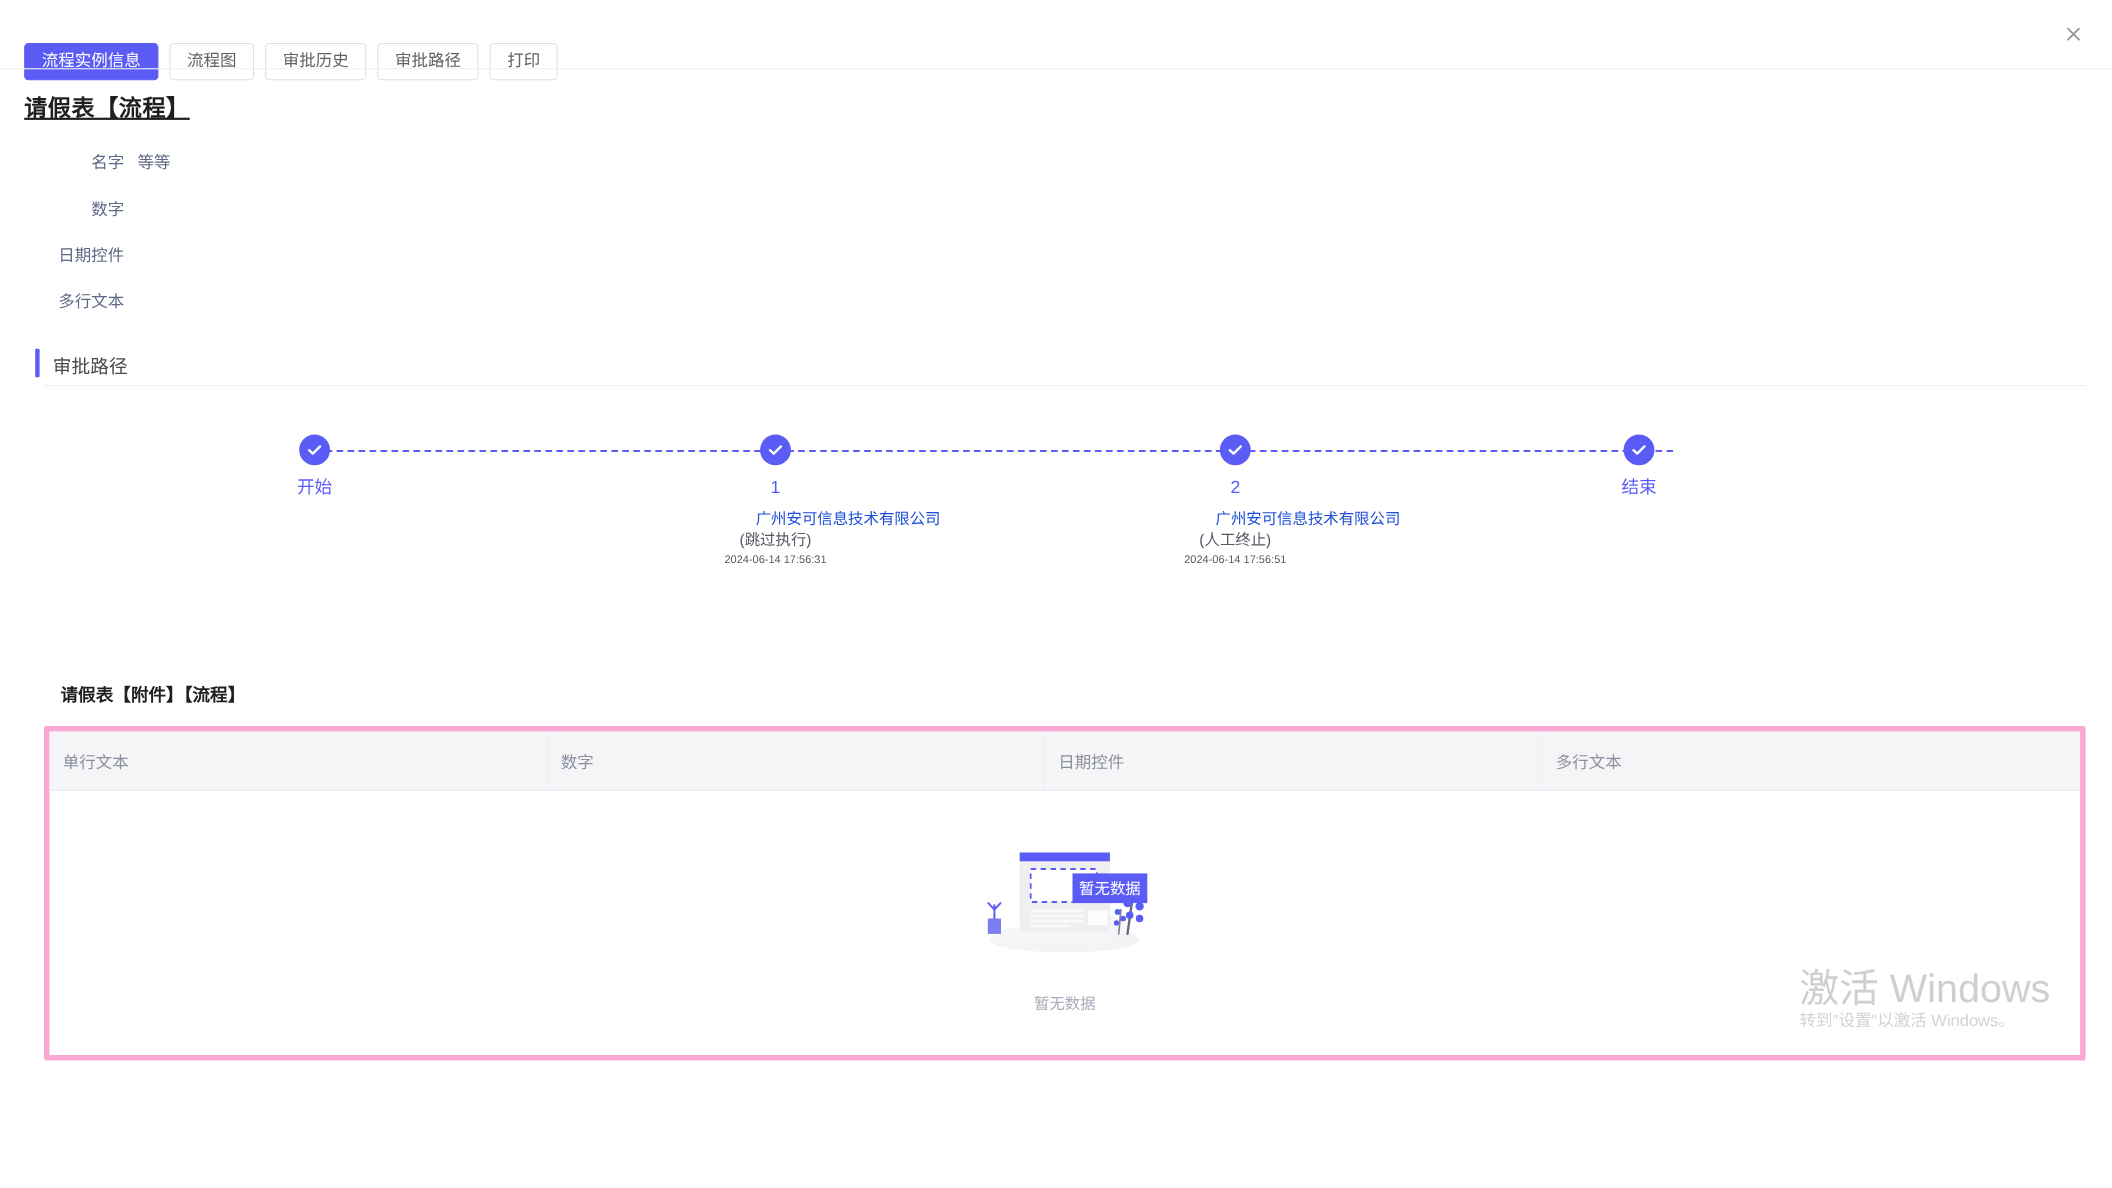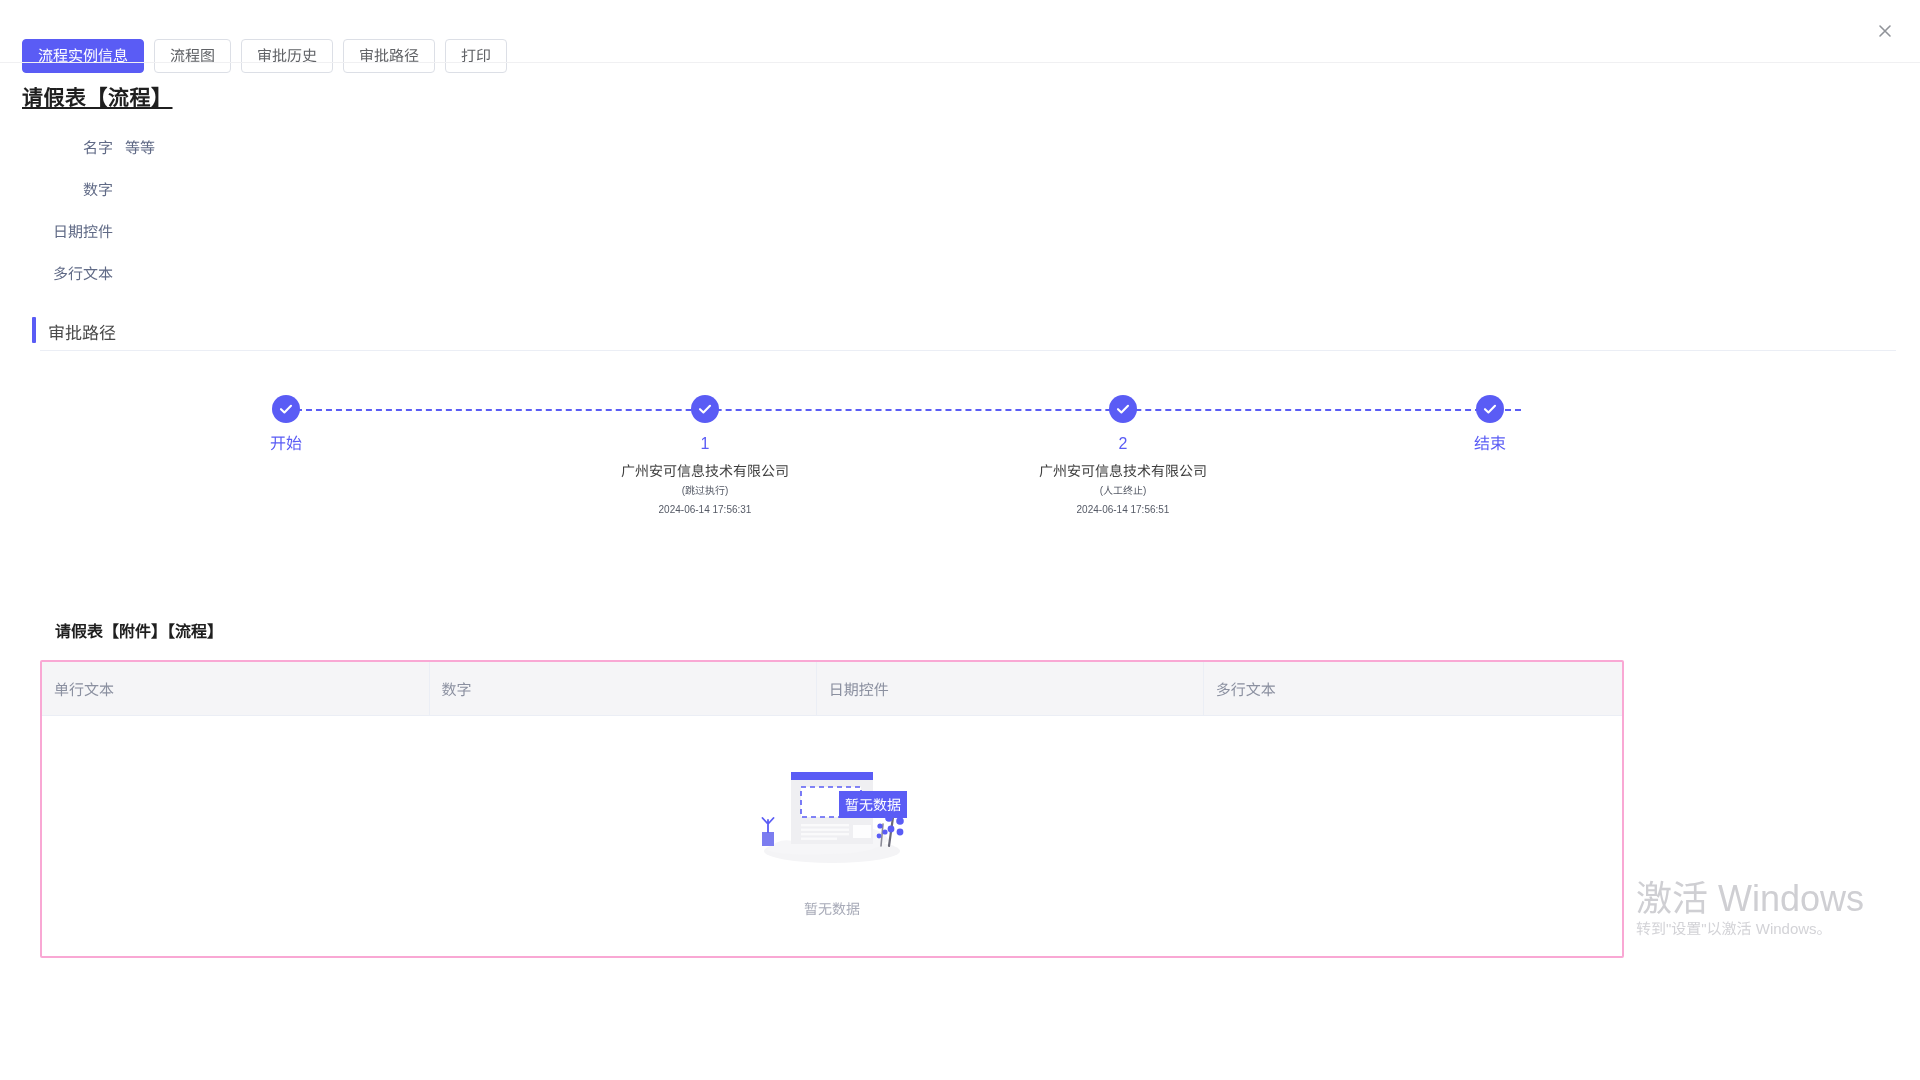"广州安可信息技术有限公司" .step-org { color: #404040 -> #1d4ed8; text-align: none -> right }
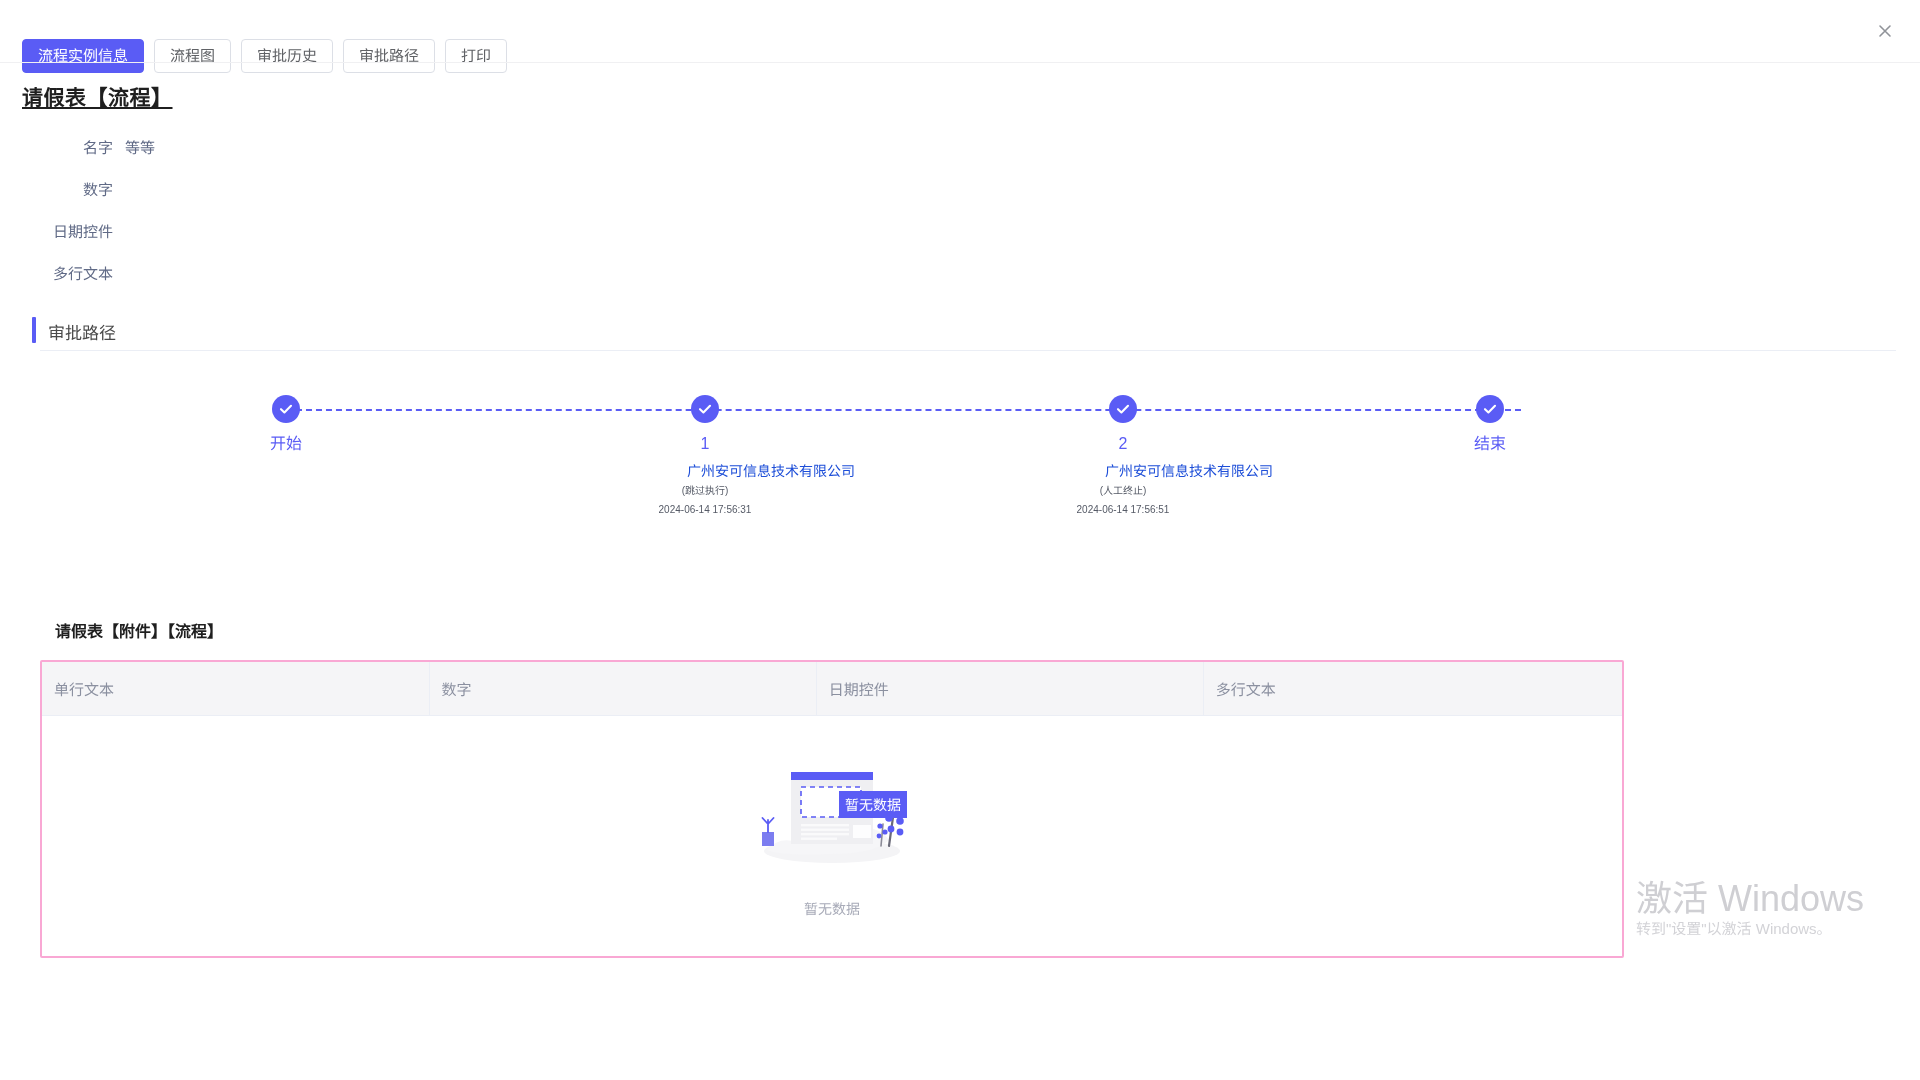"(跳过执行)" .step-state { font-size: 10px -> 14px }
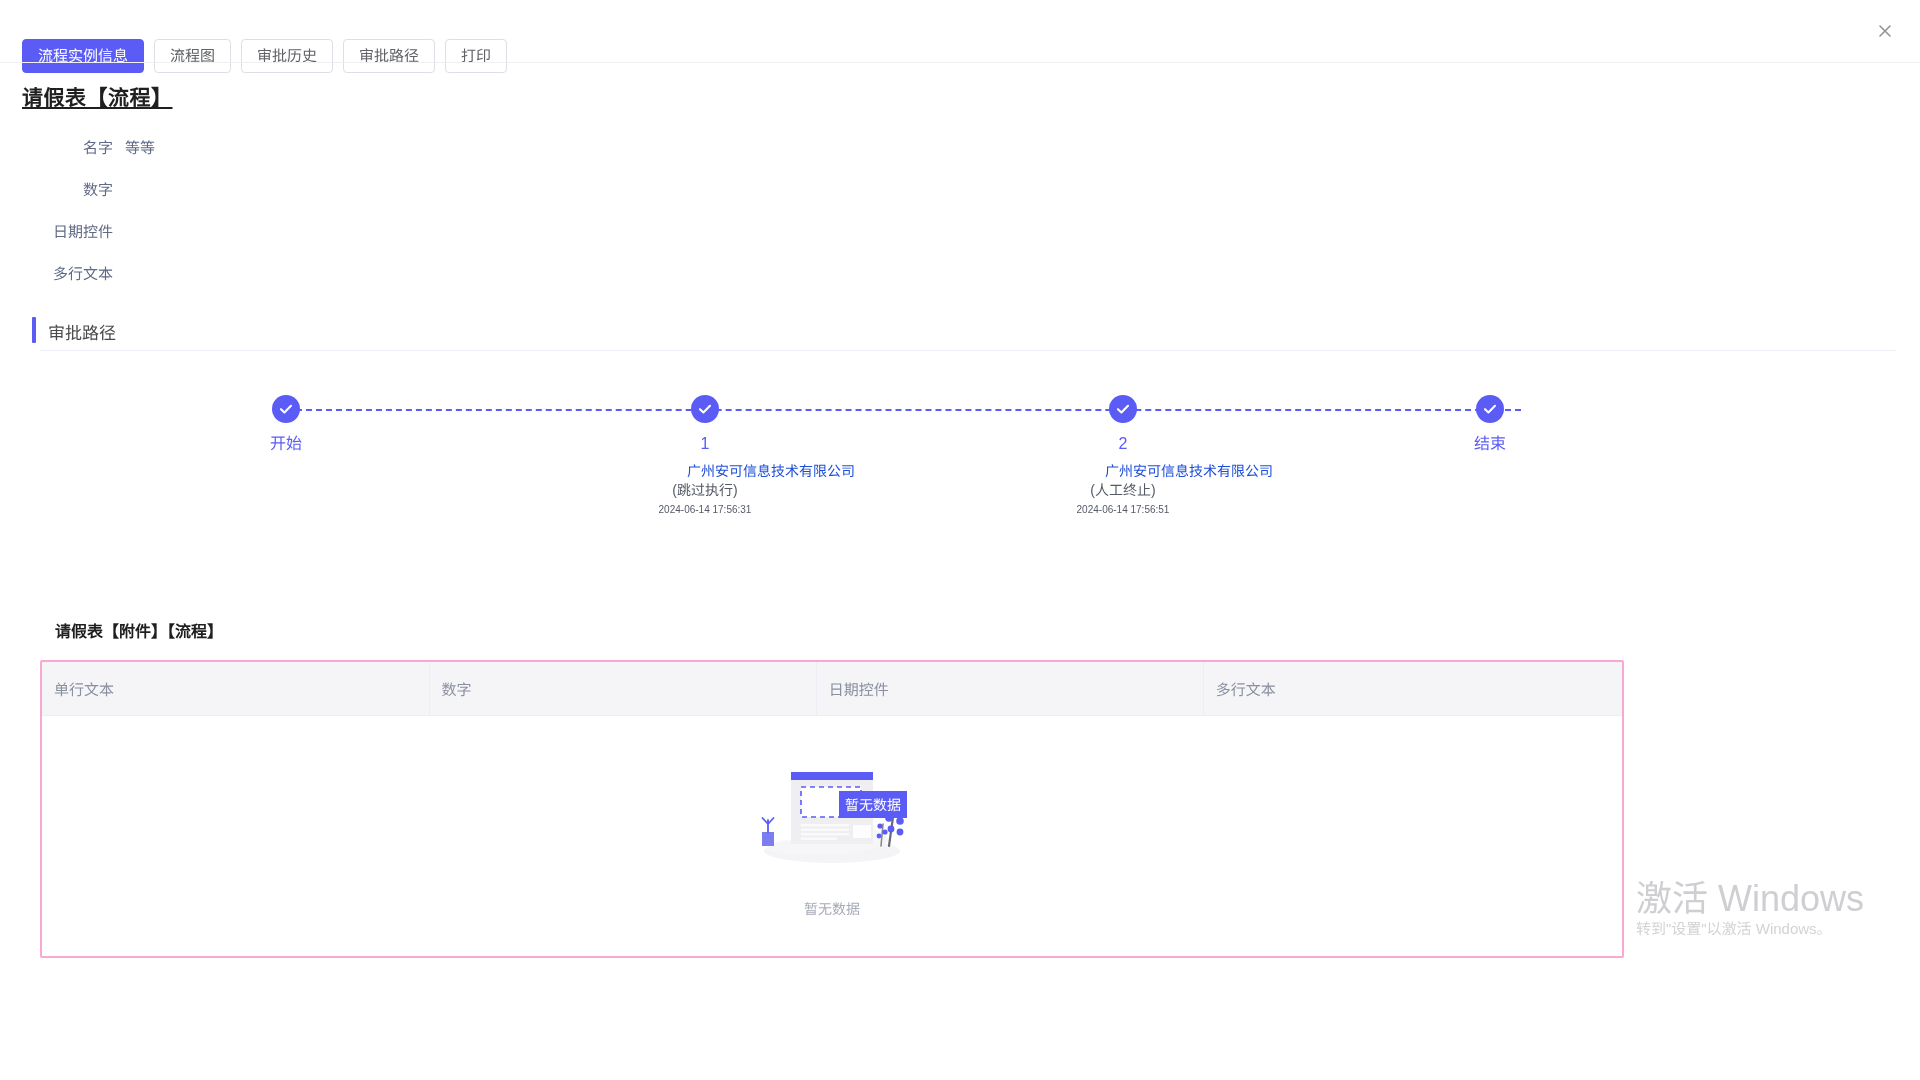"单行文本" .table-wrap { border: 2px solid #f9a8d4 -> 5px solid #f9a8d4; width: 1584px -> 1856px }
